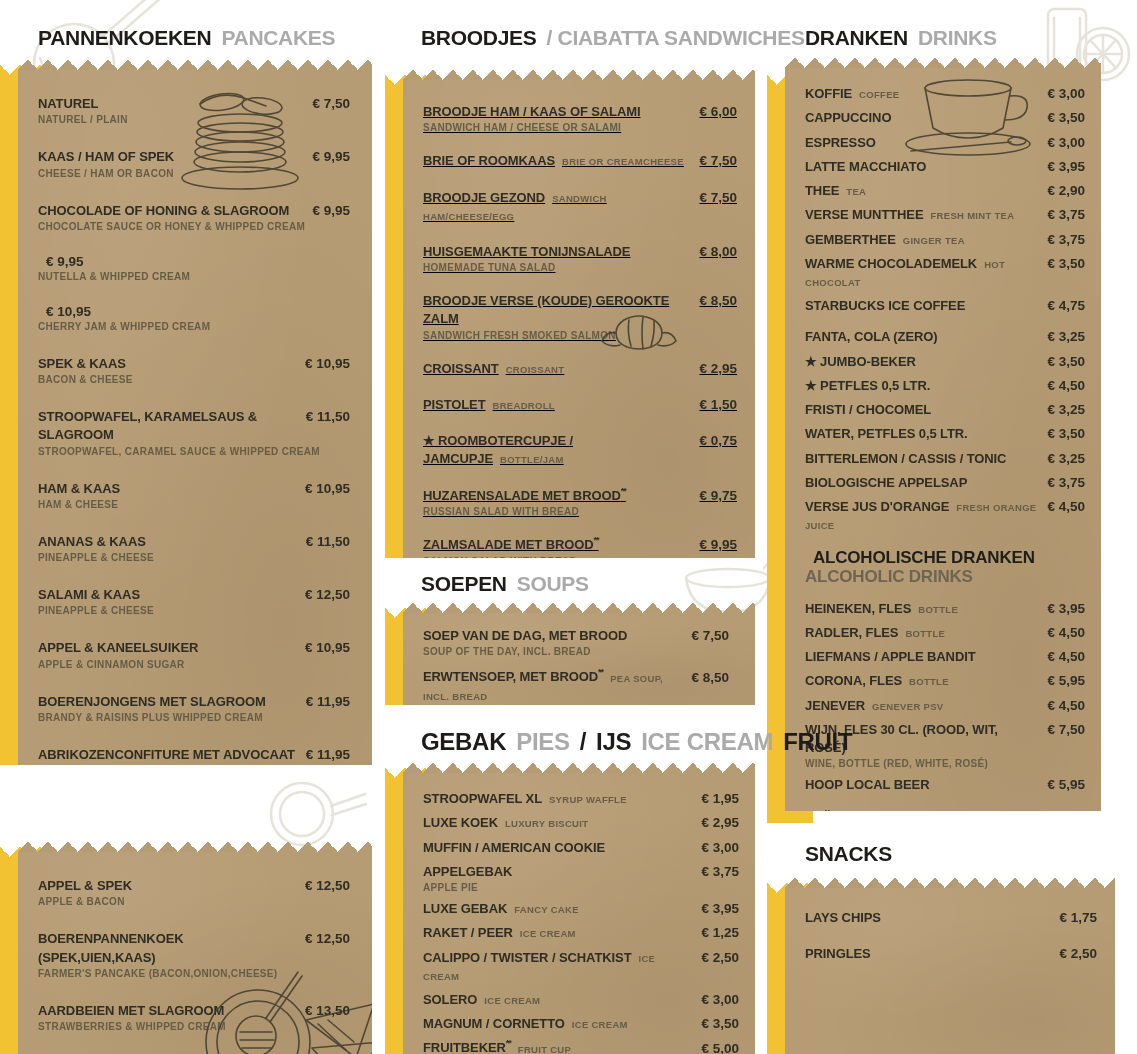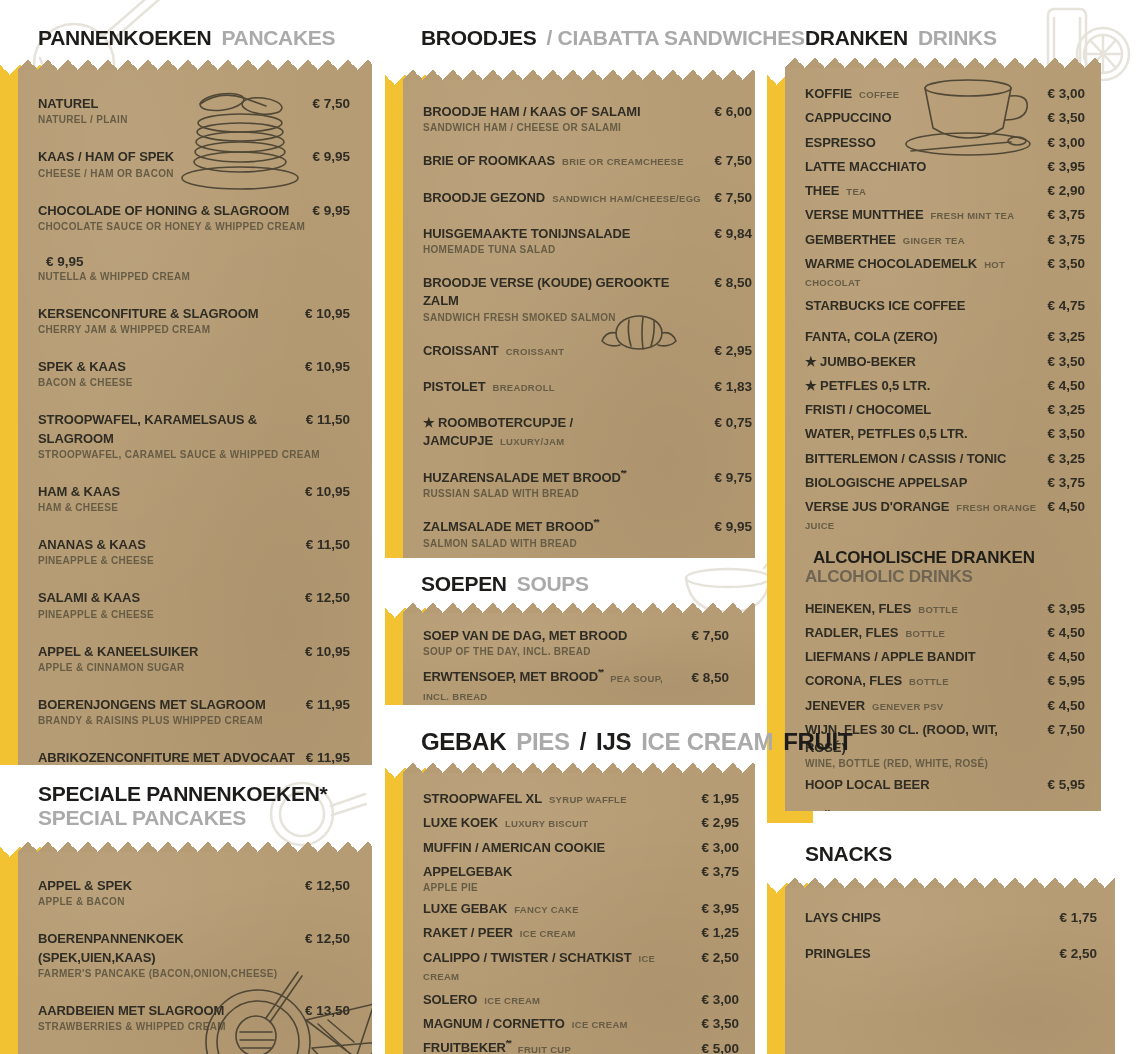"BROODJE HAM / KAAS OF" .pad-c2 { padding: 22px 3px 8px 20px -> 22px 18px 8px 20px; text-decoration: none -> underline }
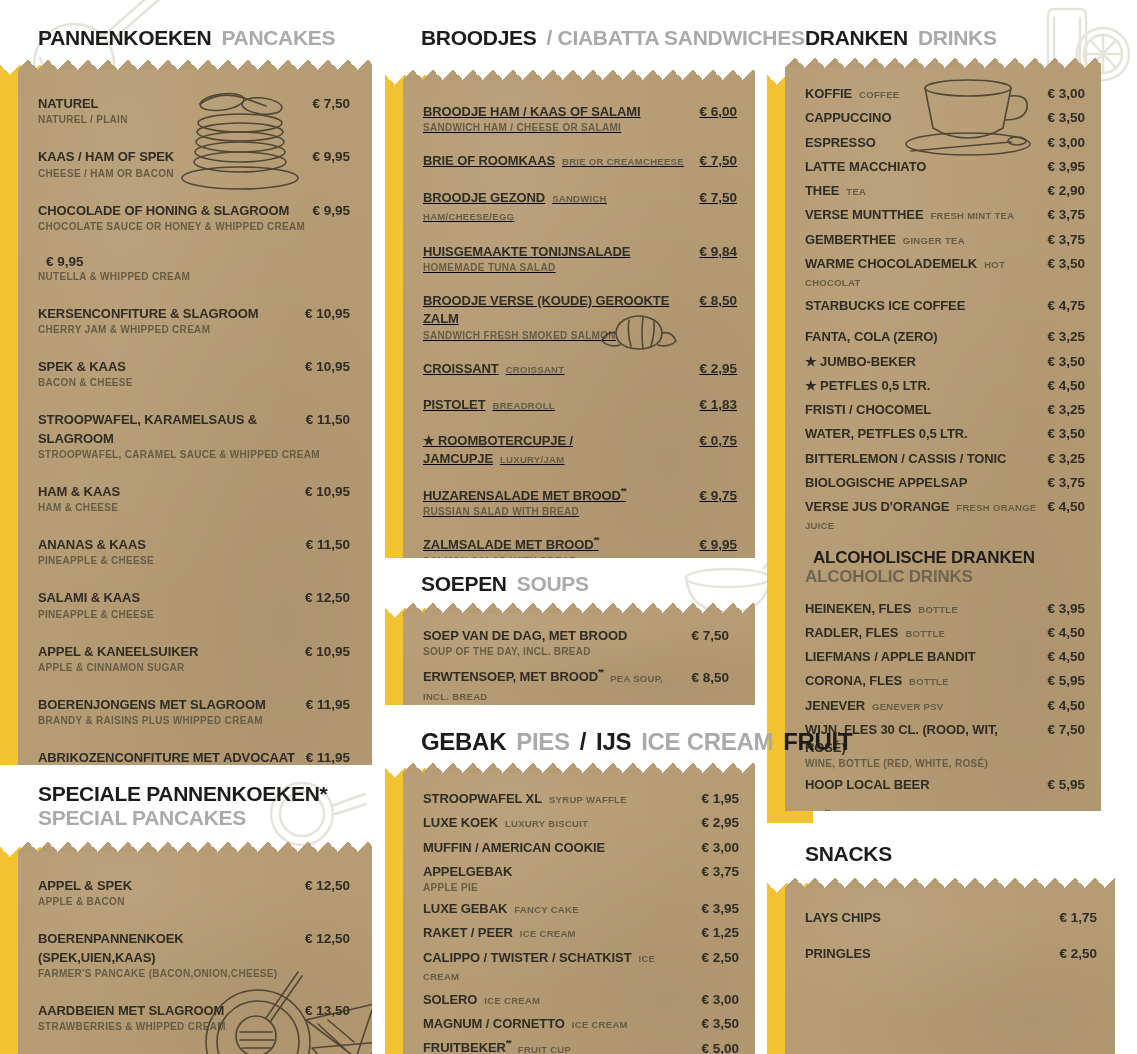"€ 9,84" span.price { text: 9,84 -> 8,00 }
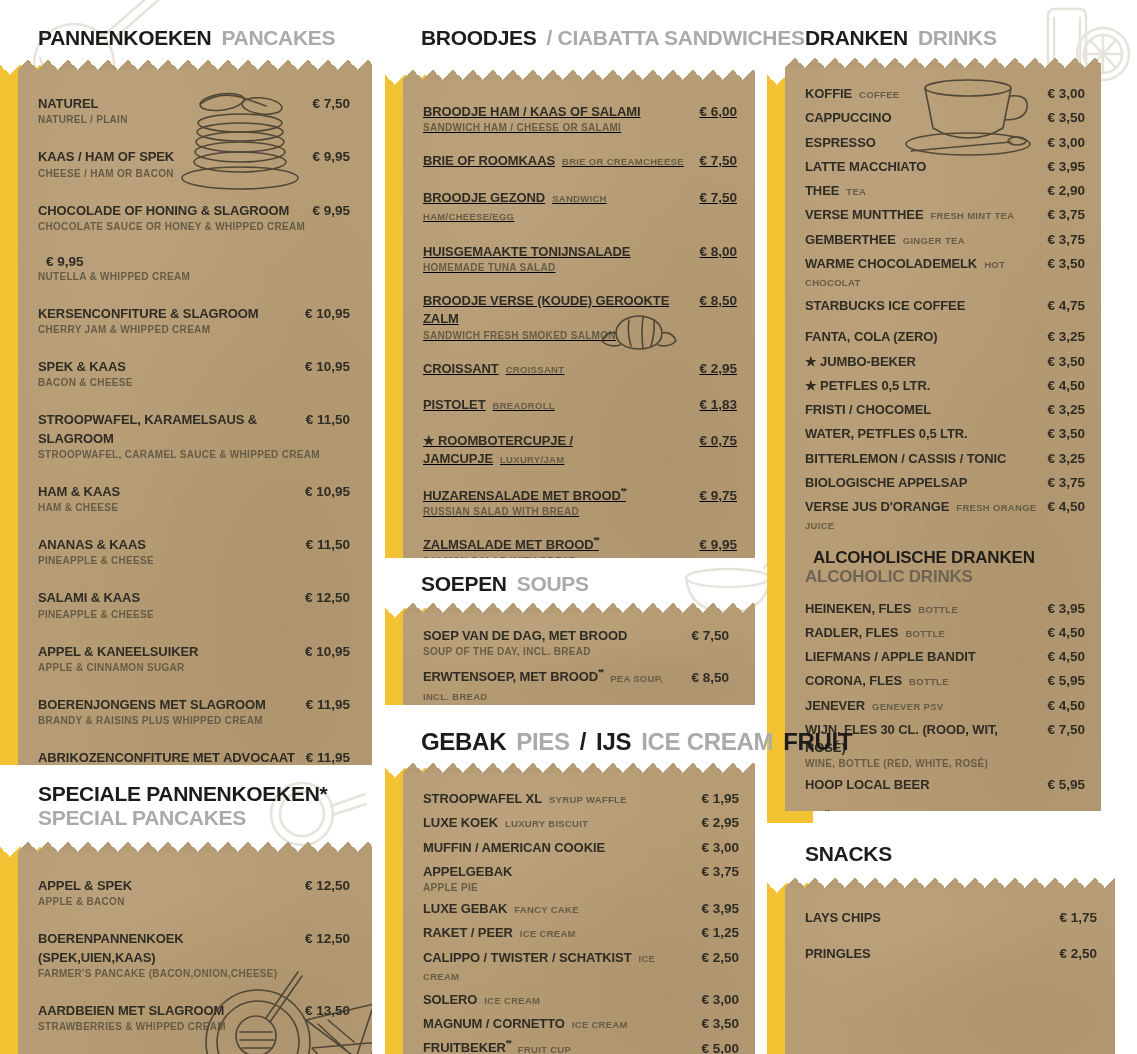"KERSENCONFITURE & SLAGROOM" div.left { html: <div><span>KERSENCONFITURE &amp; SLAGROOM</span></div> -> none }
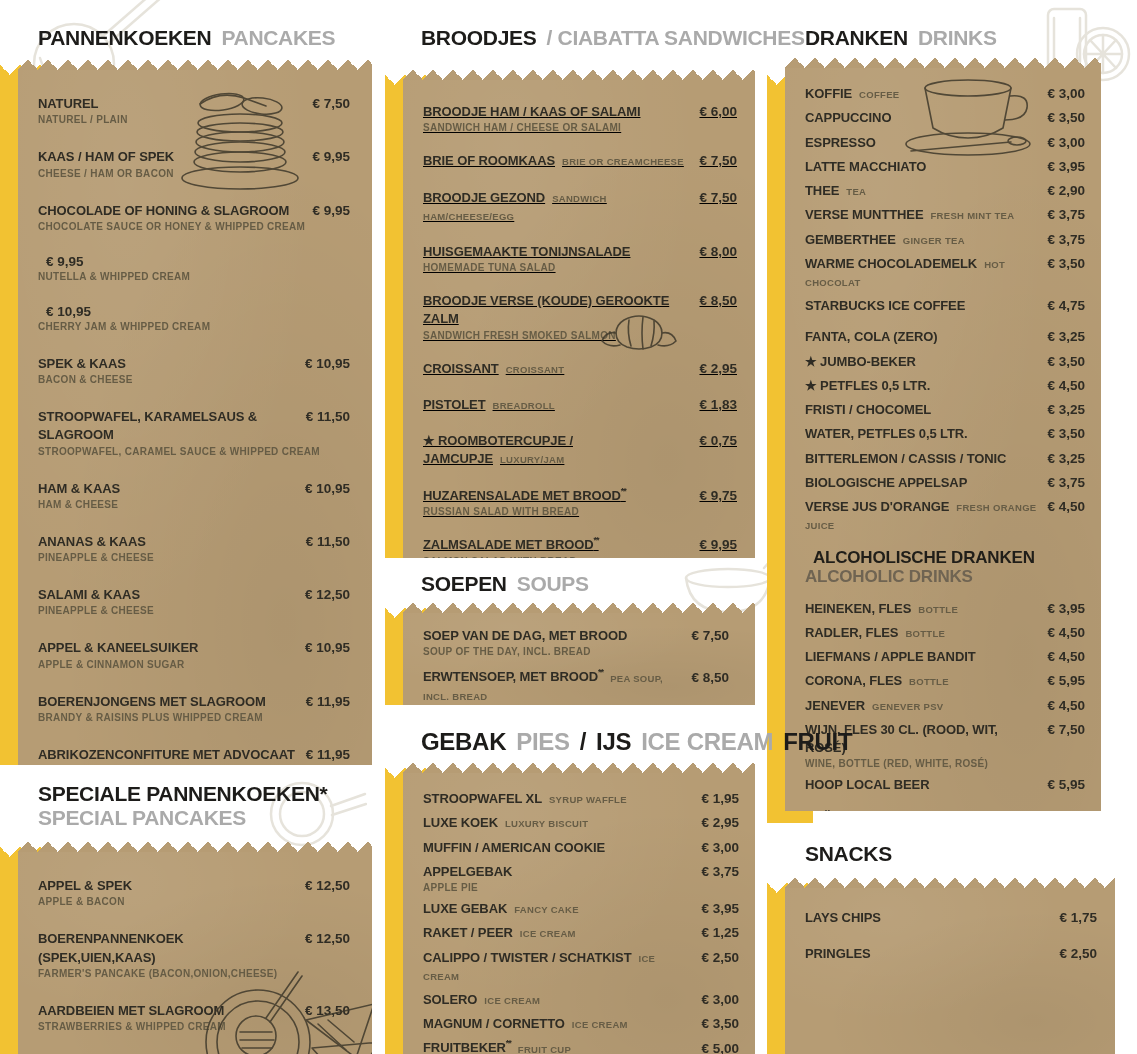"€ 1,83" span.price { text: 1,83 -> 1,50 }
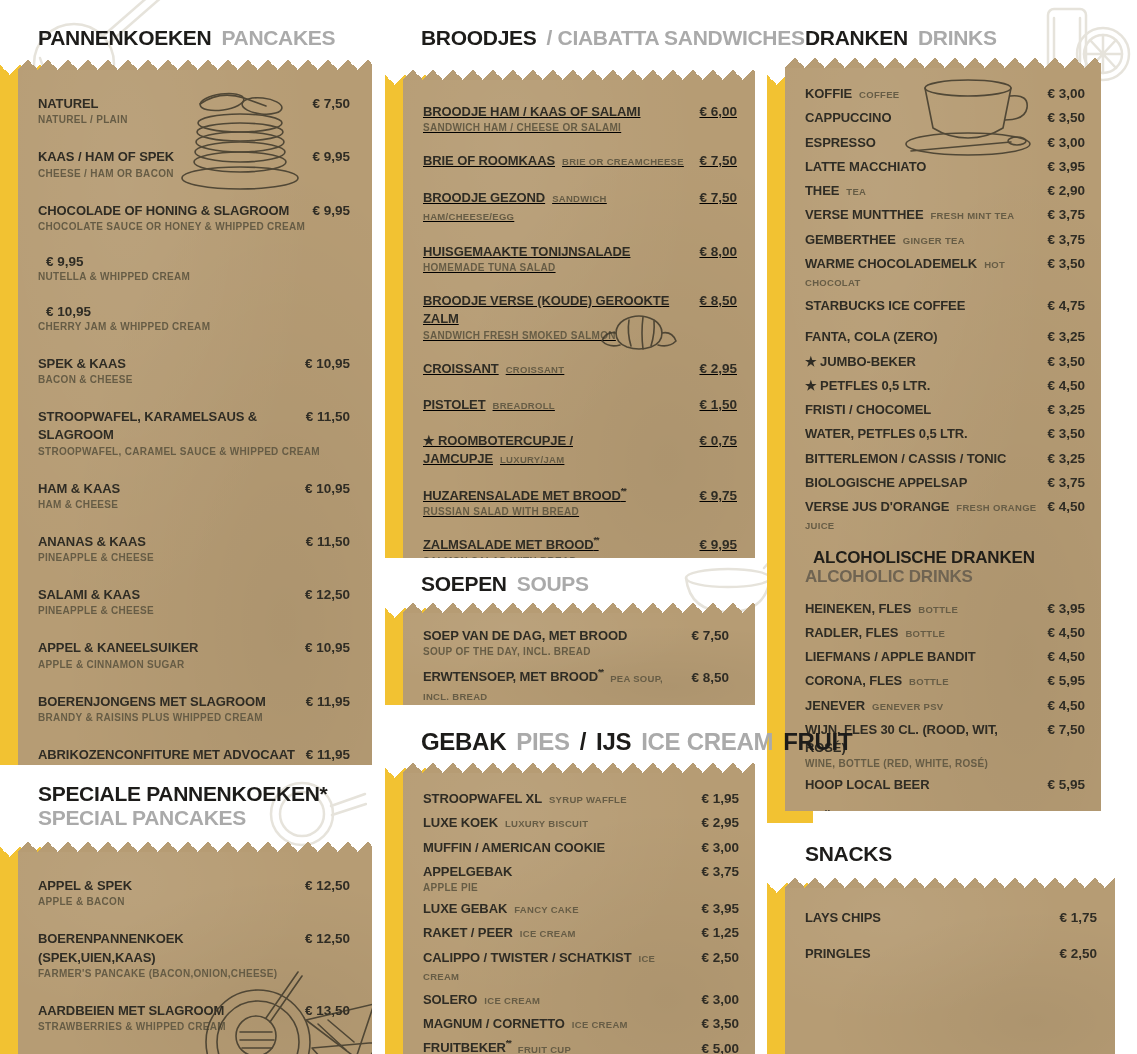"LUXURY/JAM" span.isub { text: LUXURY/JAM -> BOTTLE/JAM }
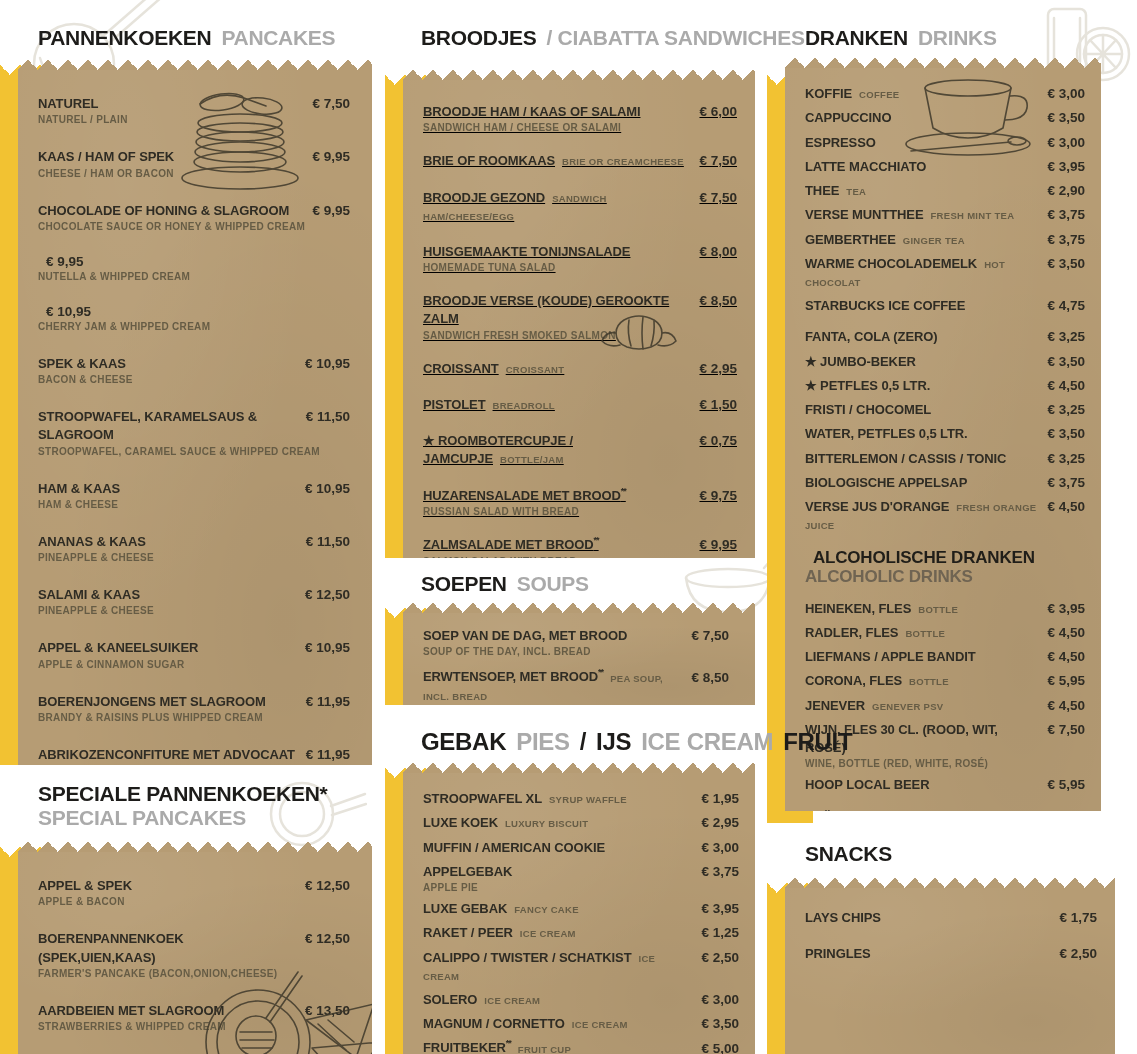"SPECIALE PANNENKOEKEN*" header.col-header { html: <header> <div>SPECIALE PANNENKOEKEN*</div> <div>SPECIAL PANCAKES</div> </header> -> none }
